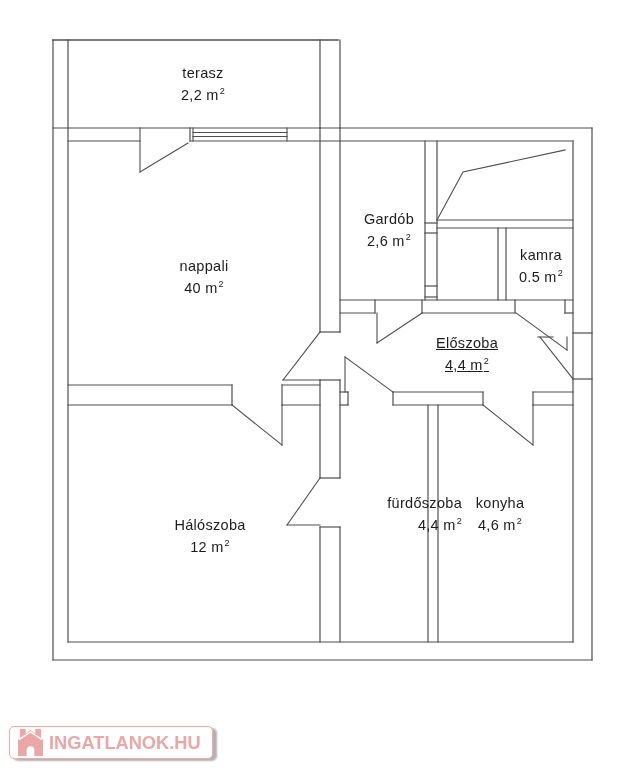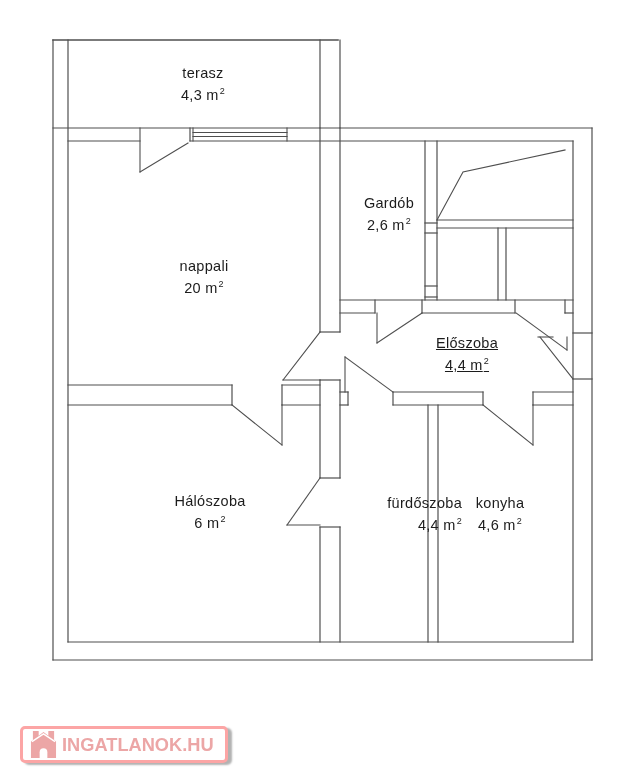"4,3 m" span { text: 4,3 -> 2,2 }
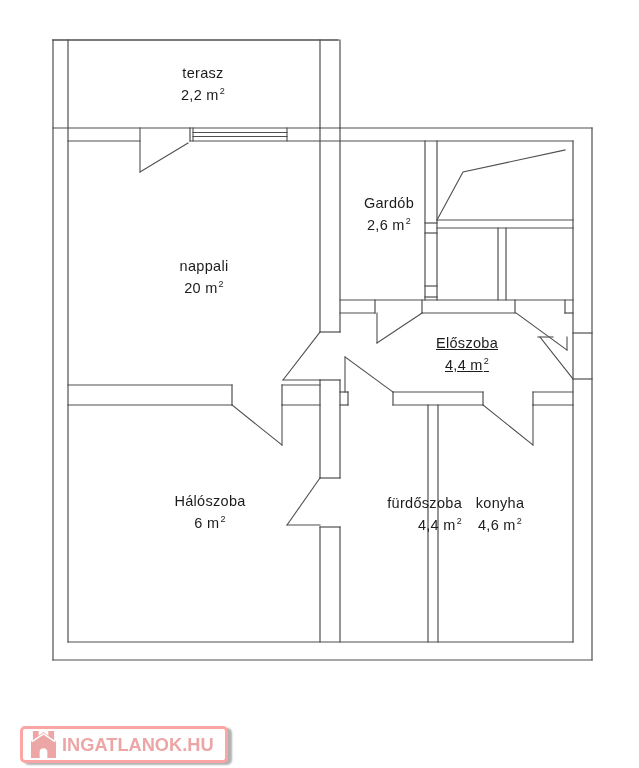"Gardób" .lbl-gardob { top: 192px -> 208px }
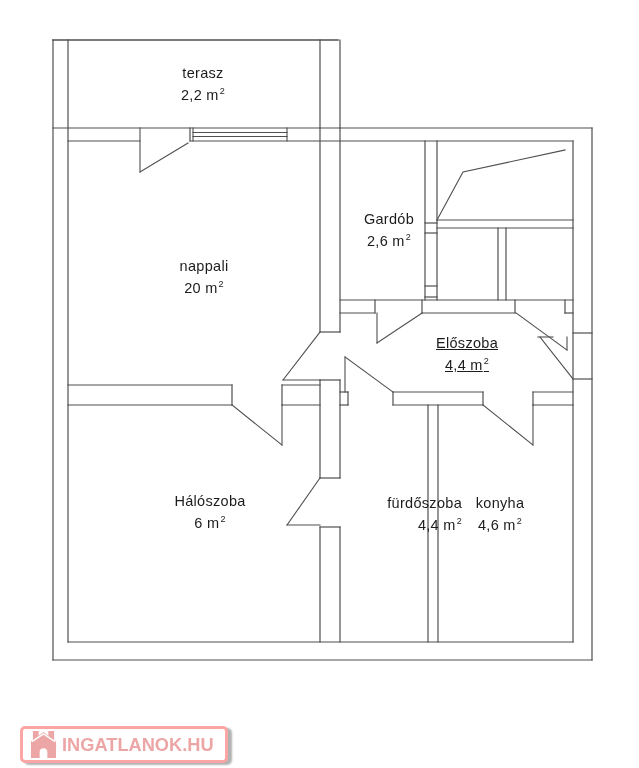"kamra" div.lbl { html: none -> <div> <span>kamra</span><br> <span>0.5 m</span><sup>2</sup> </div> }
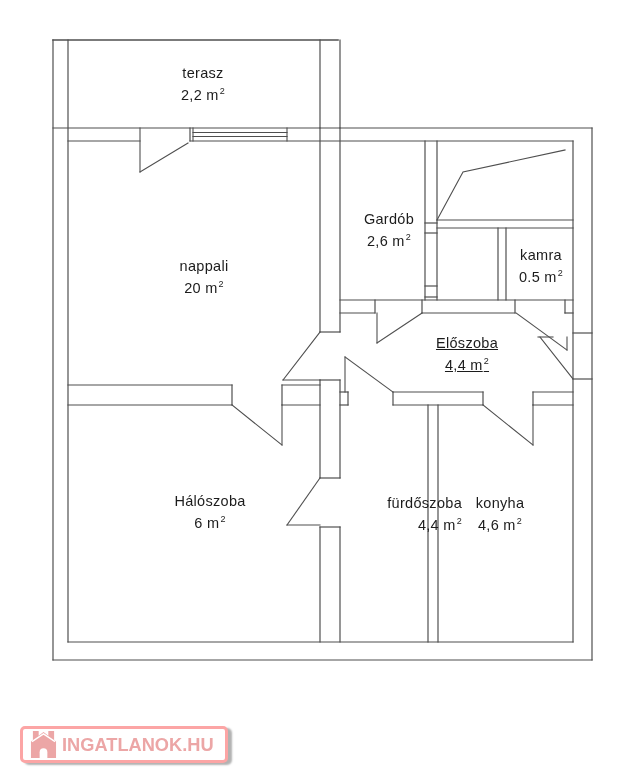"20 m" span { text: 20 -> 40 }
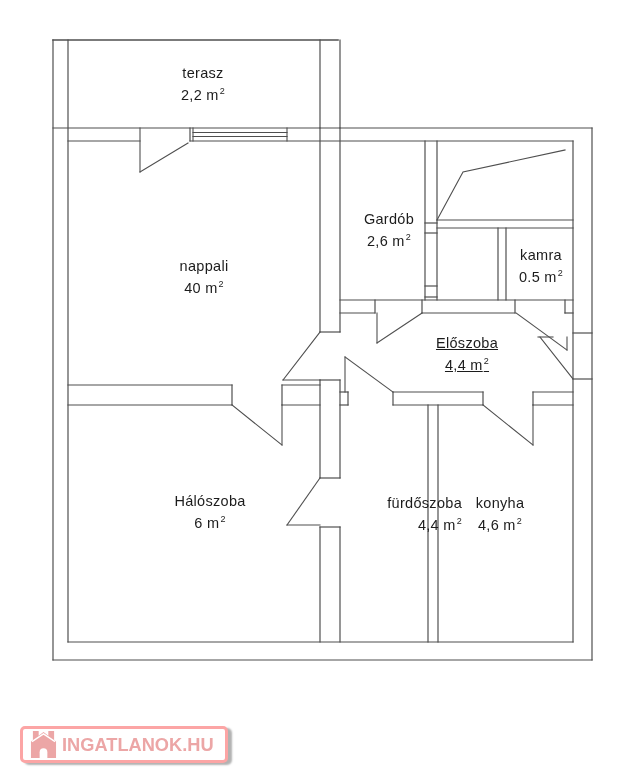"Hálószoba" .lbl-haloszoba { top: 490px -> 514px }
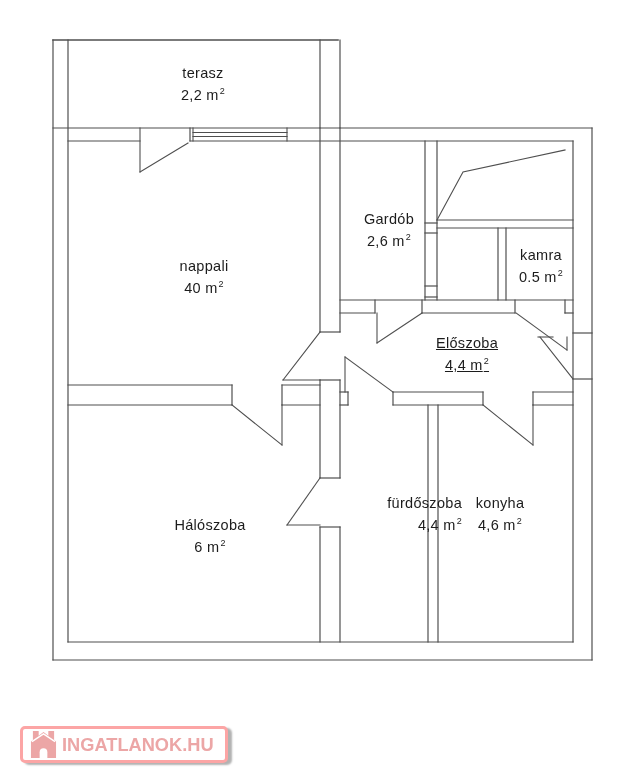"6 m" span { text: 6 -> 12 }
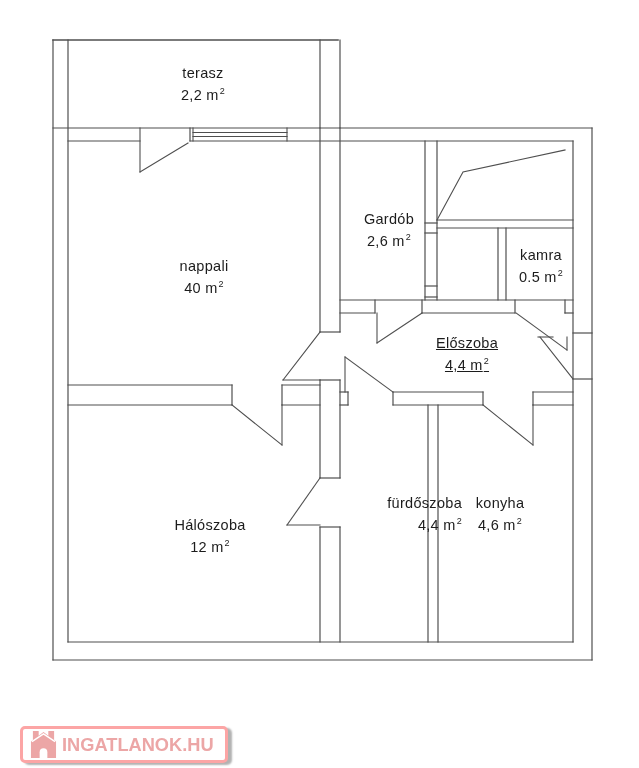"INGATLANOK.HU" #watermark { border: 3px solid #fca5a5 -> 1px solid #fca5a5; left: 20px -> 9px }
